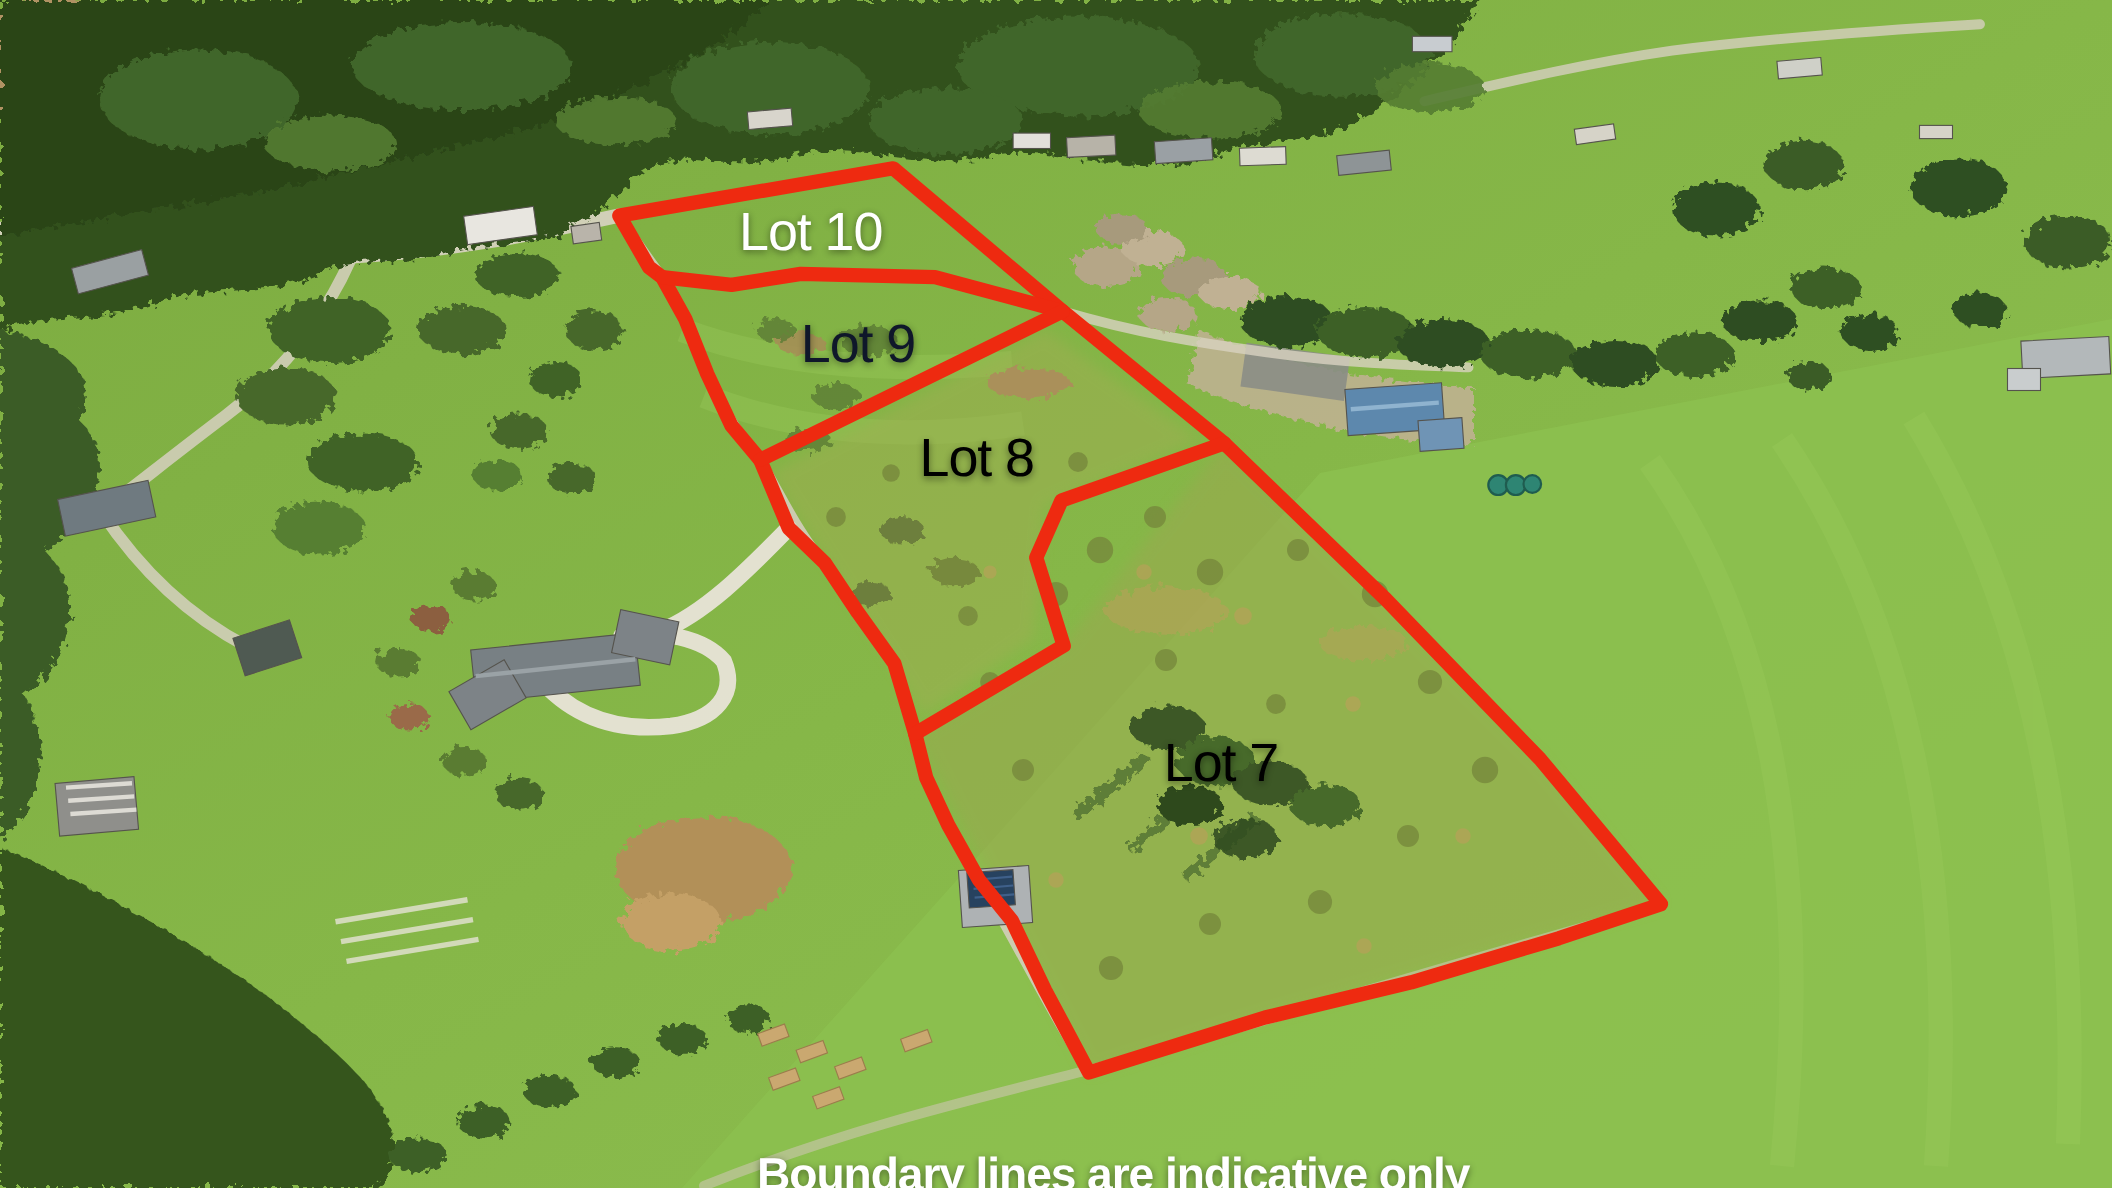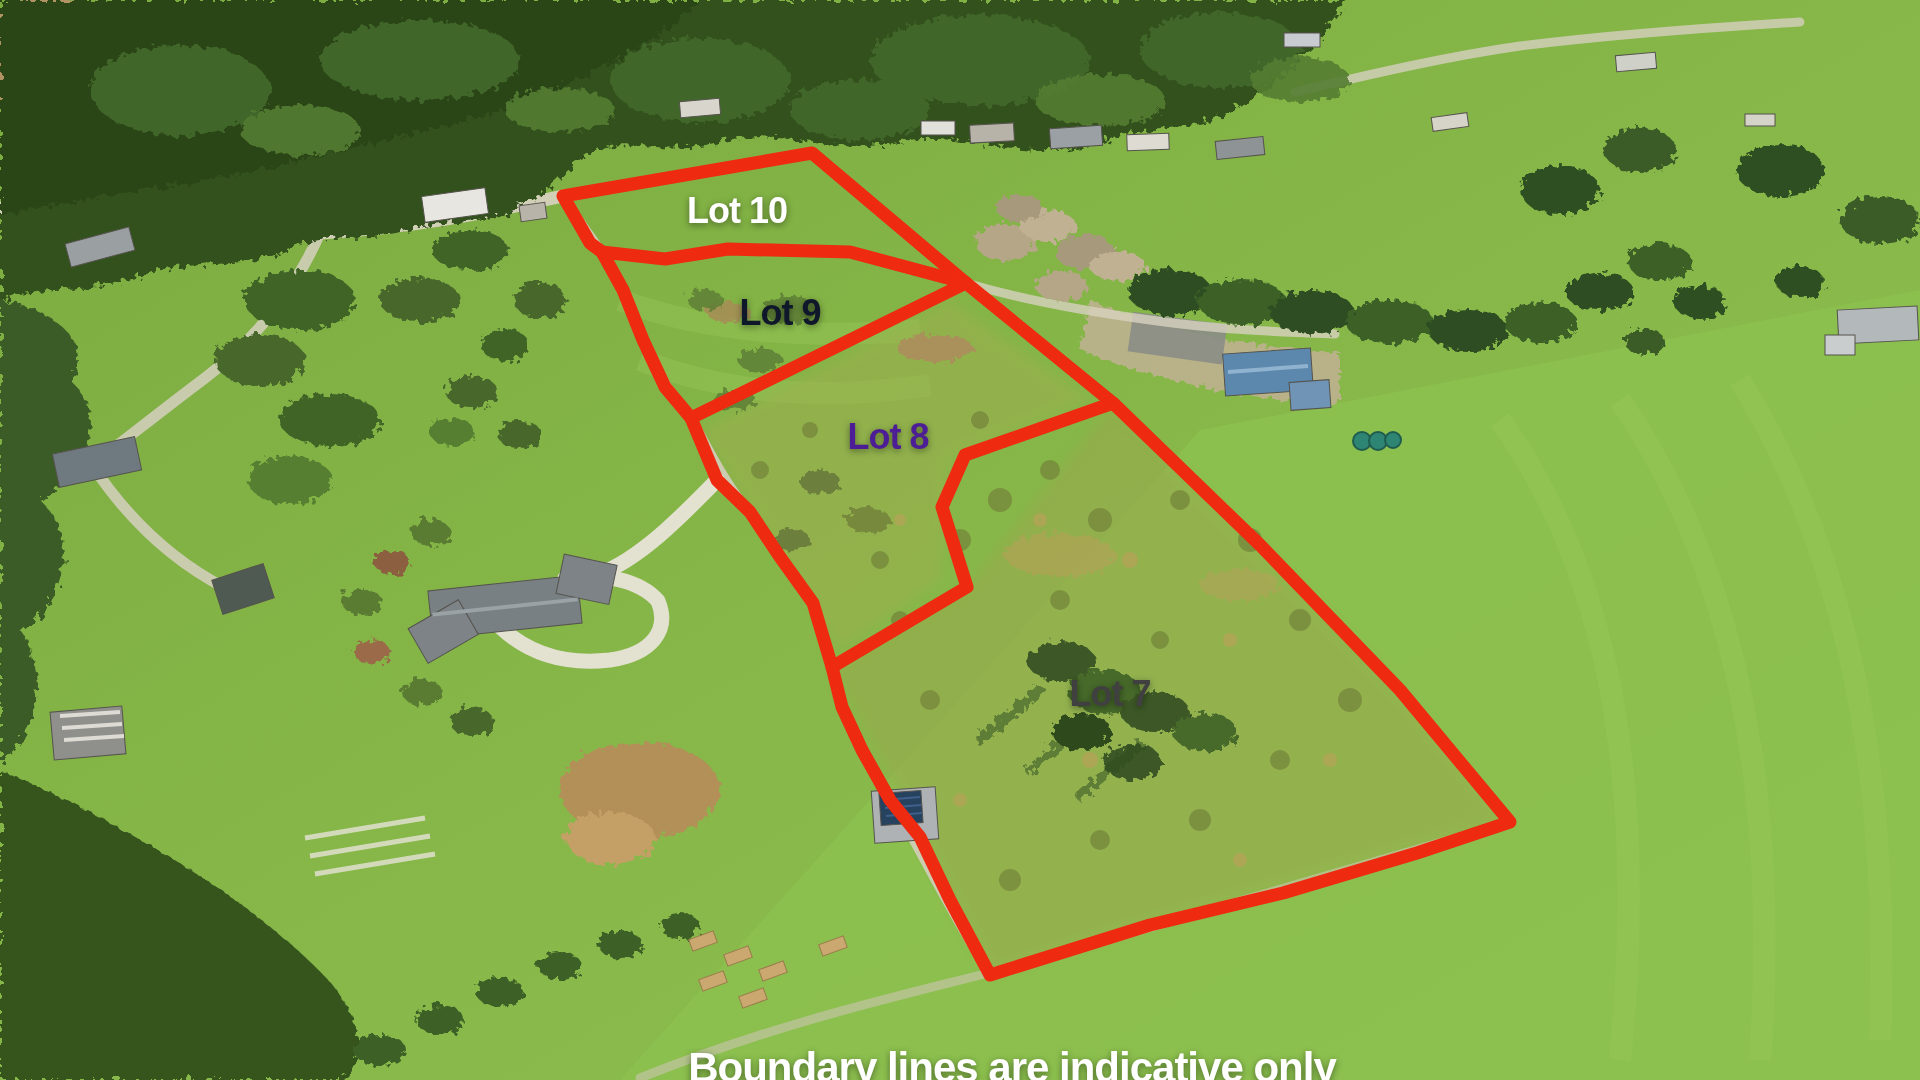"Lot 10" .lot-label { font-size: 36px -> 49px; font-weight: 700 -> 400 }
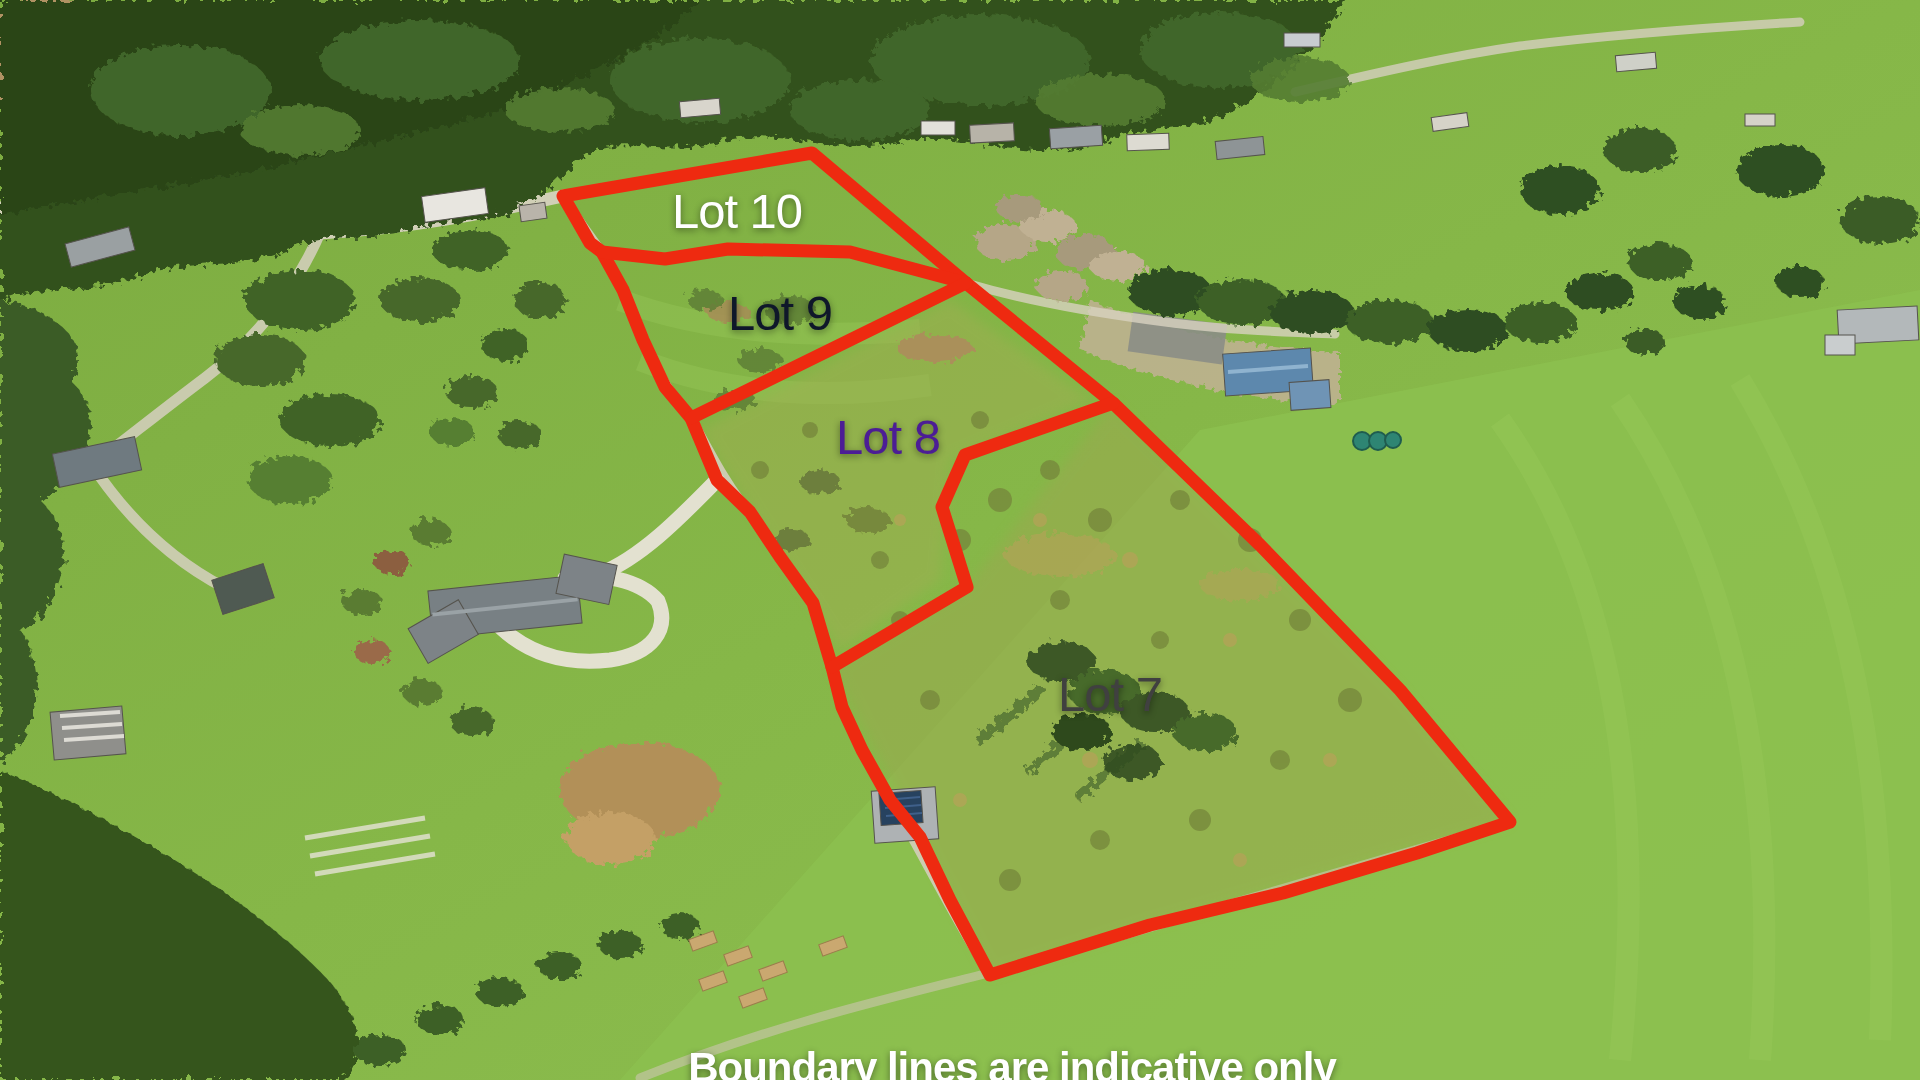"Lot 8" div.lot-label { color: #4c1d95 -> #000000; top: 437px -> 417px }
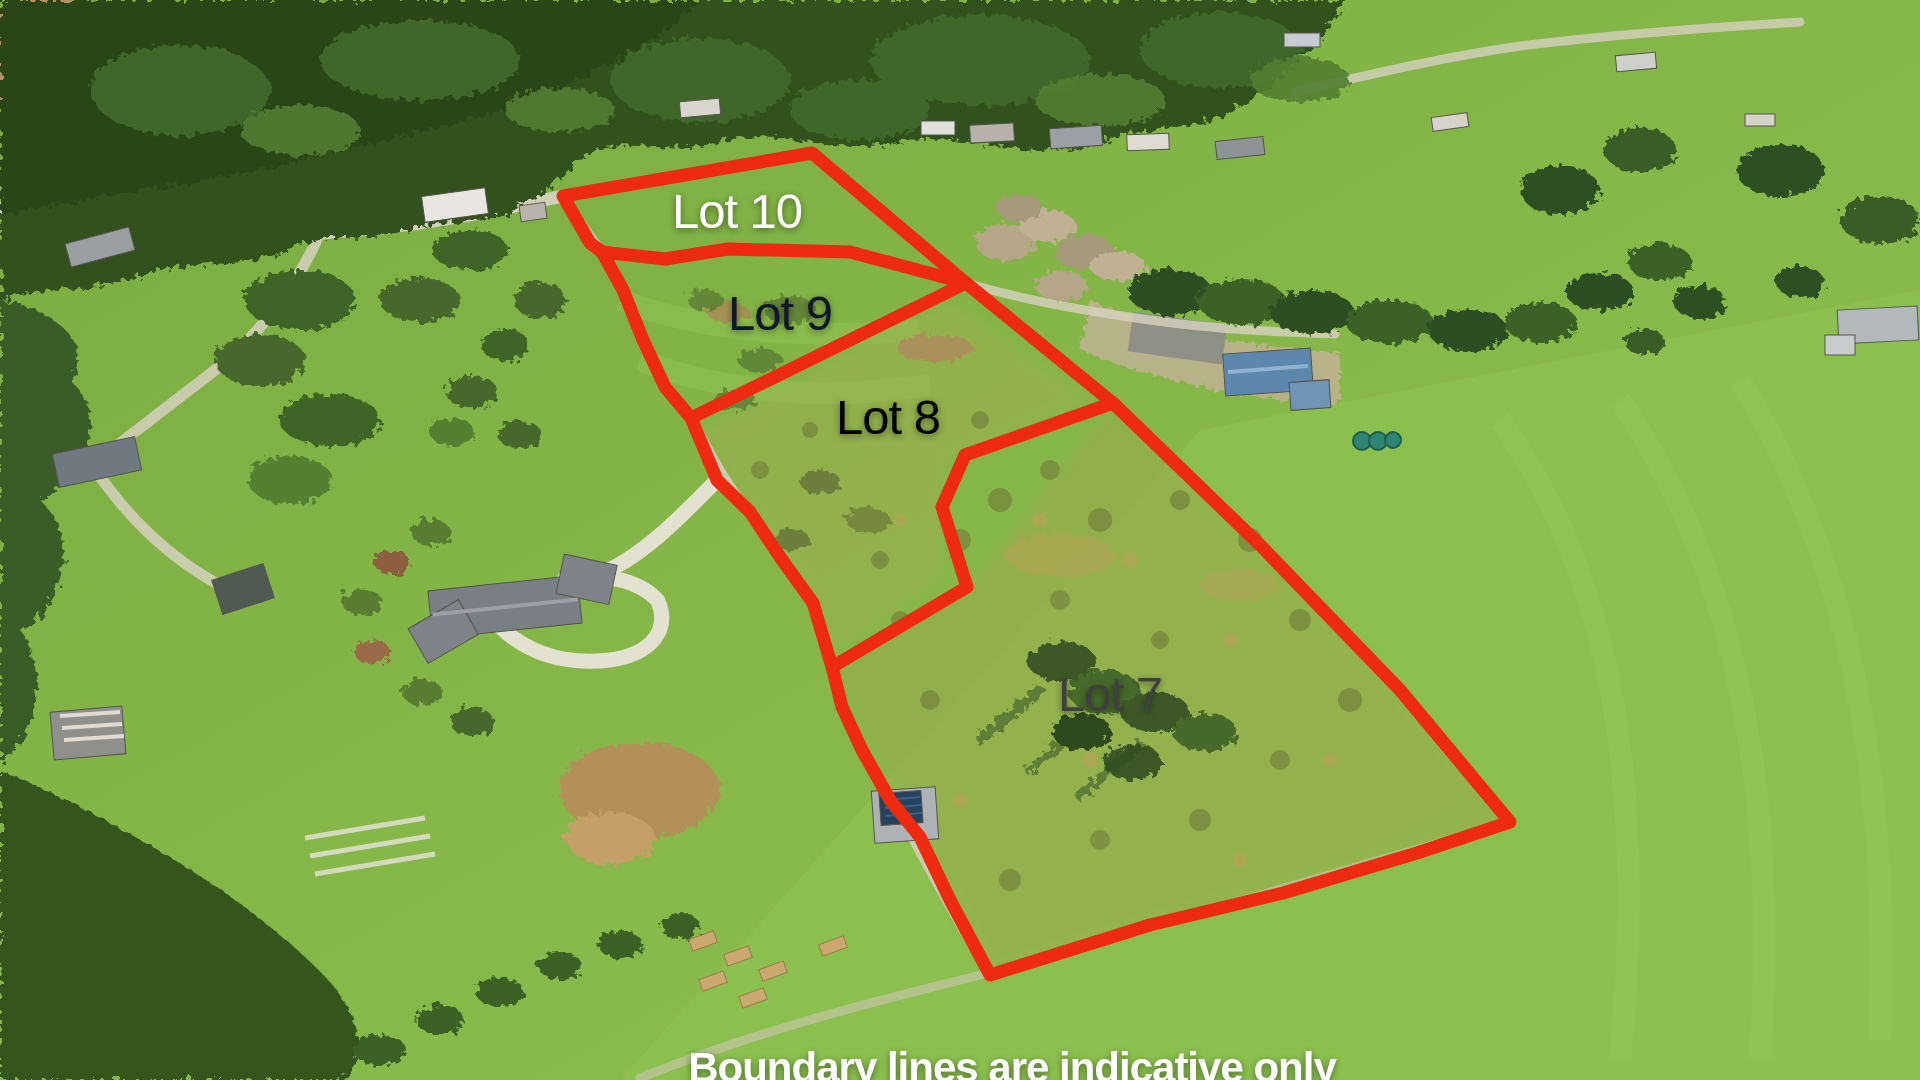"Lot 7" div.lot-label { color: #404040 -> #000000 }
